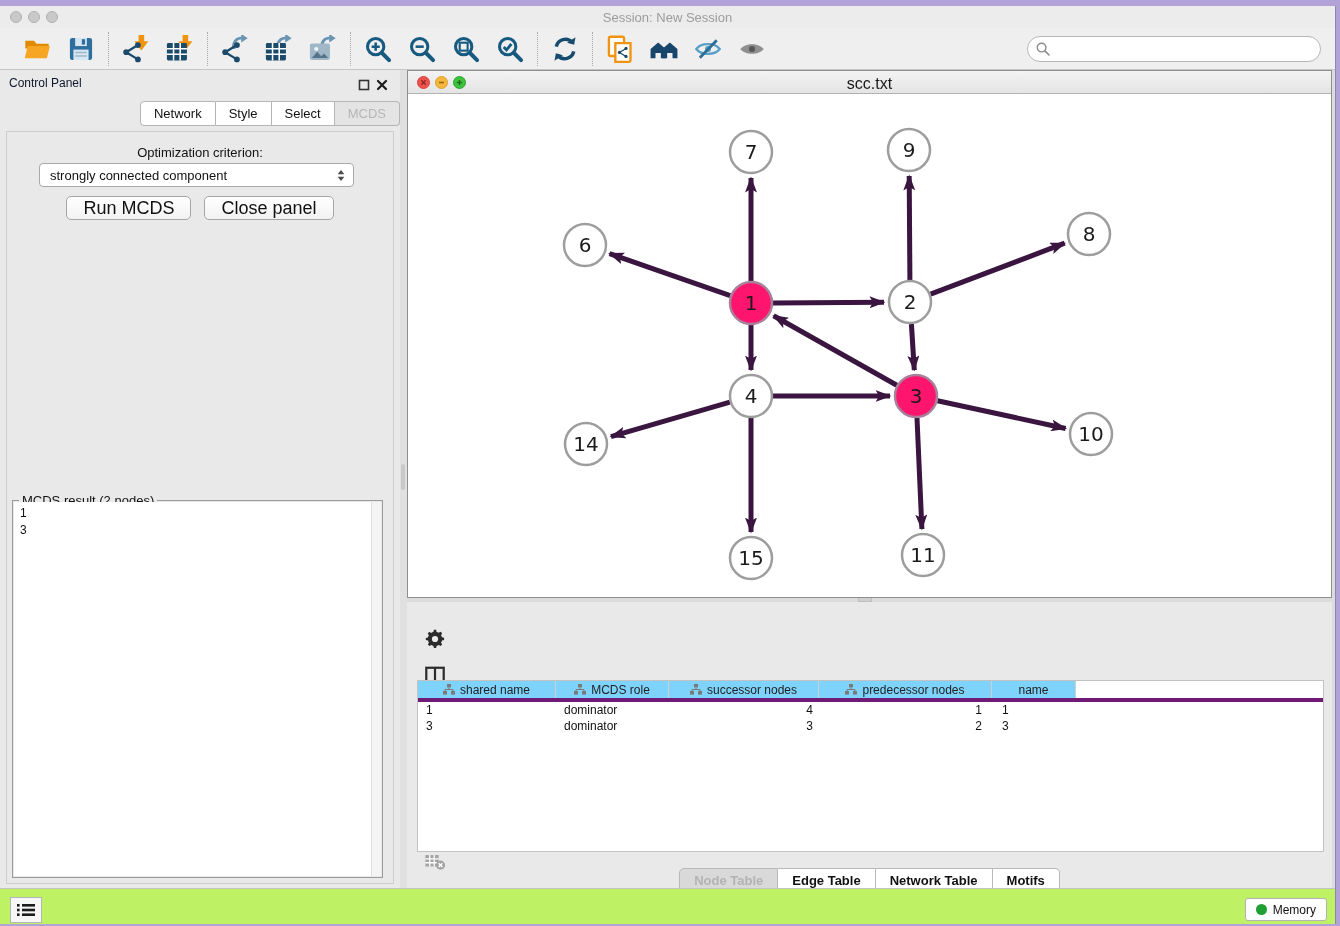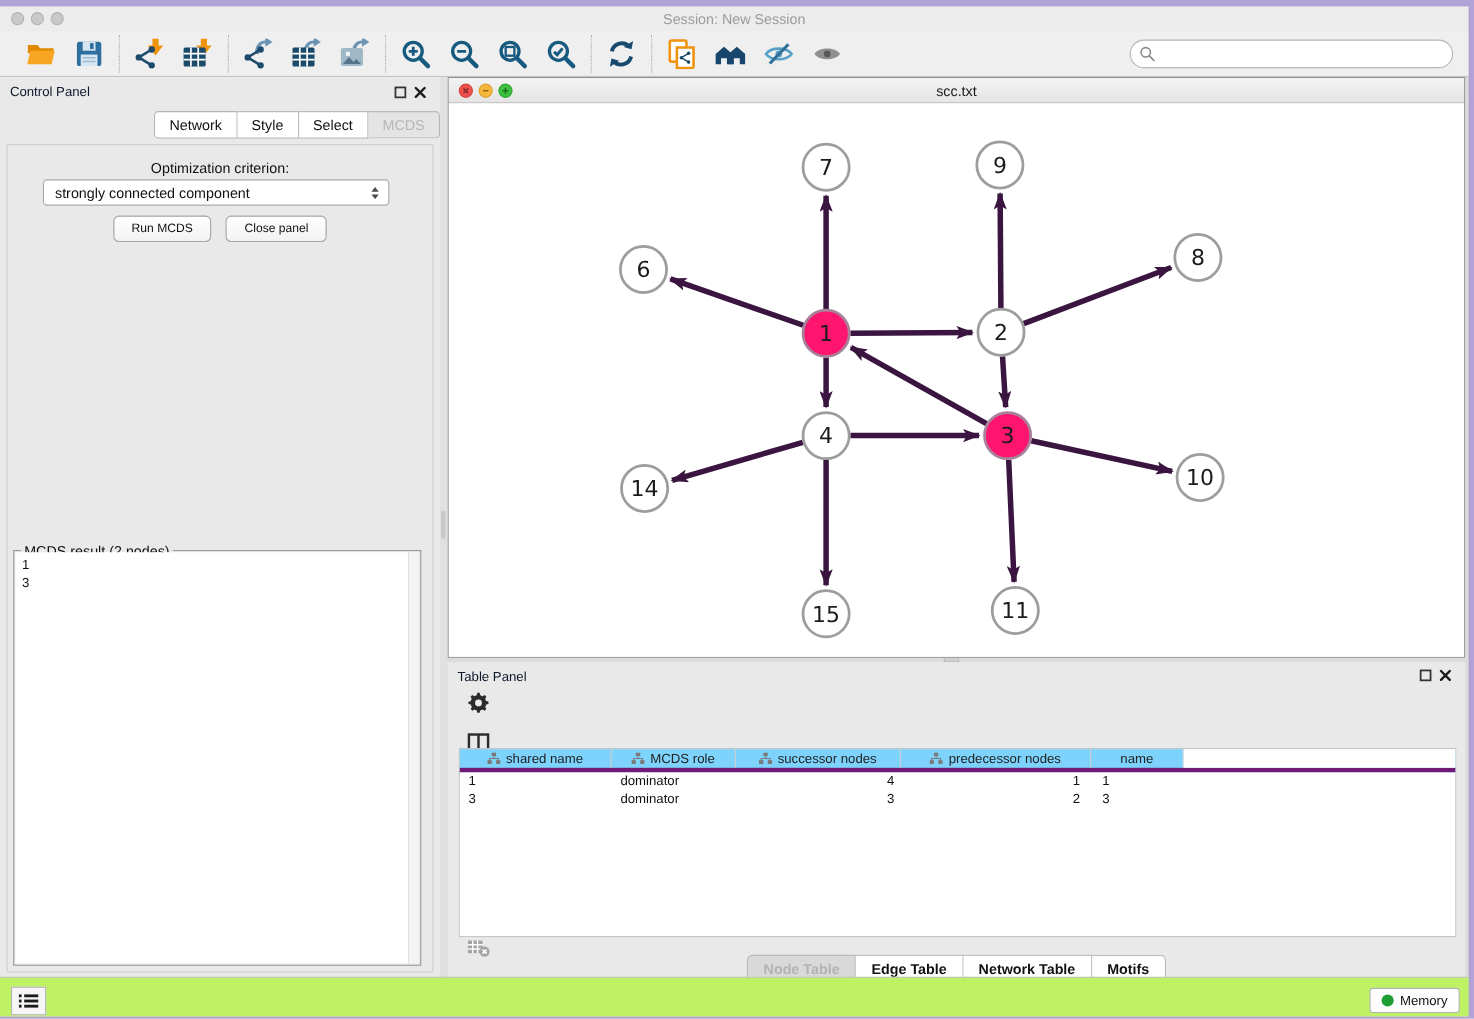"scc.txt" .net-title { font-size: 13px -> 16px }
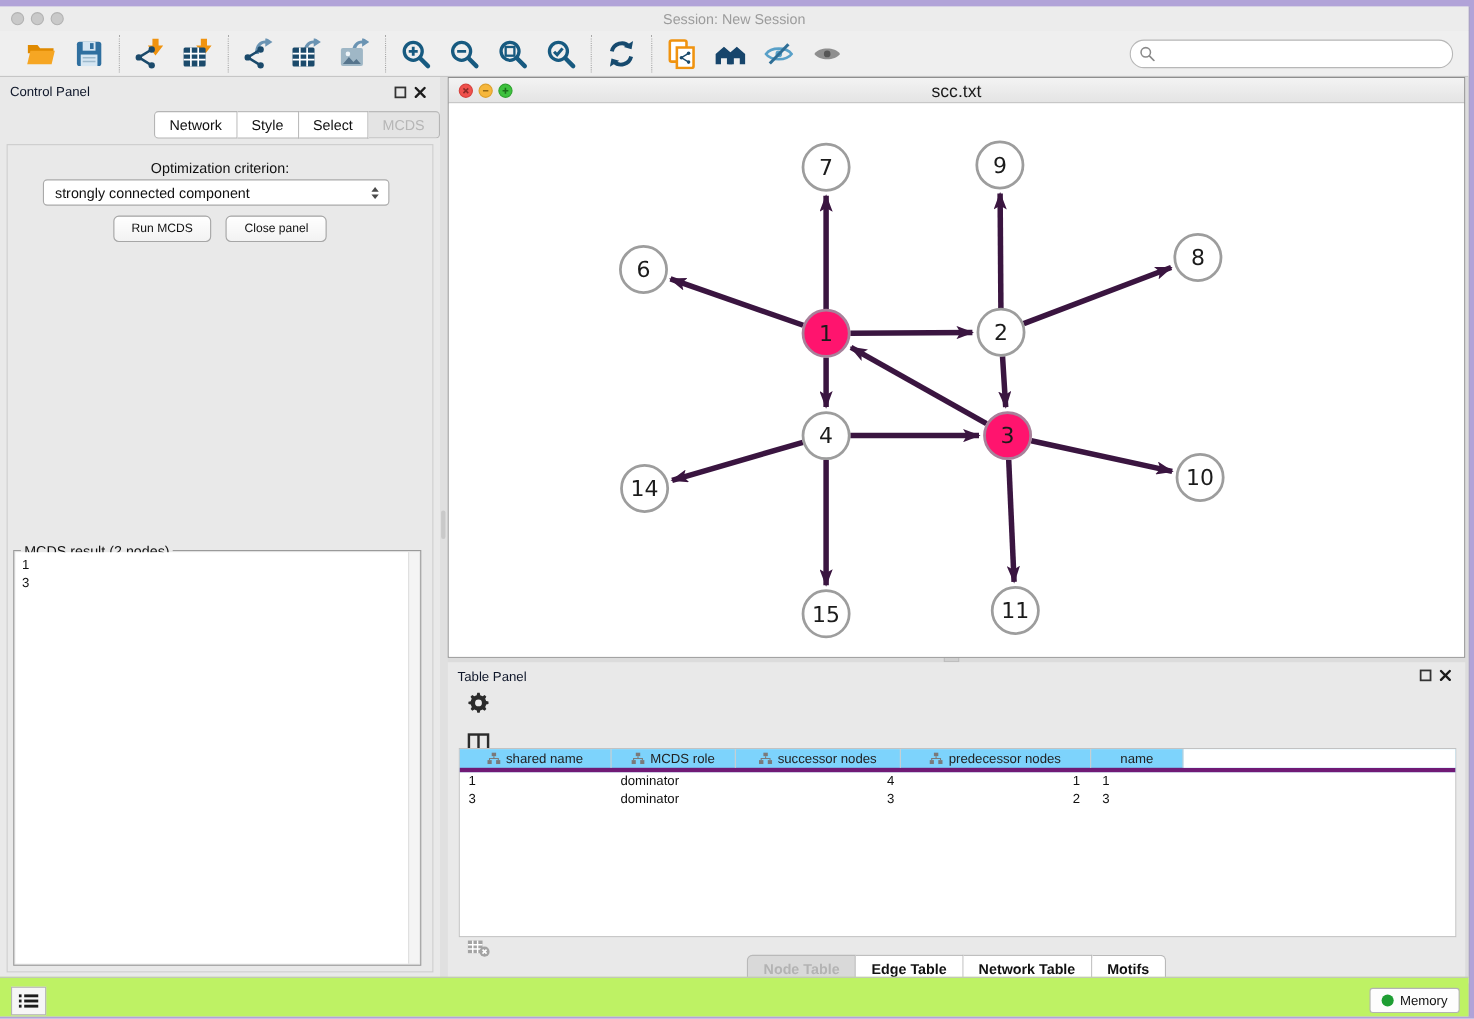"Run MCDS" .pbtn { font-size: 11px -> 18px }
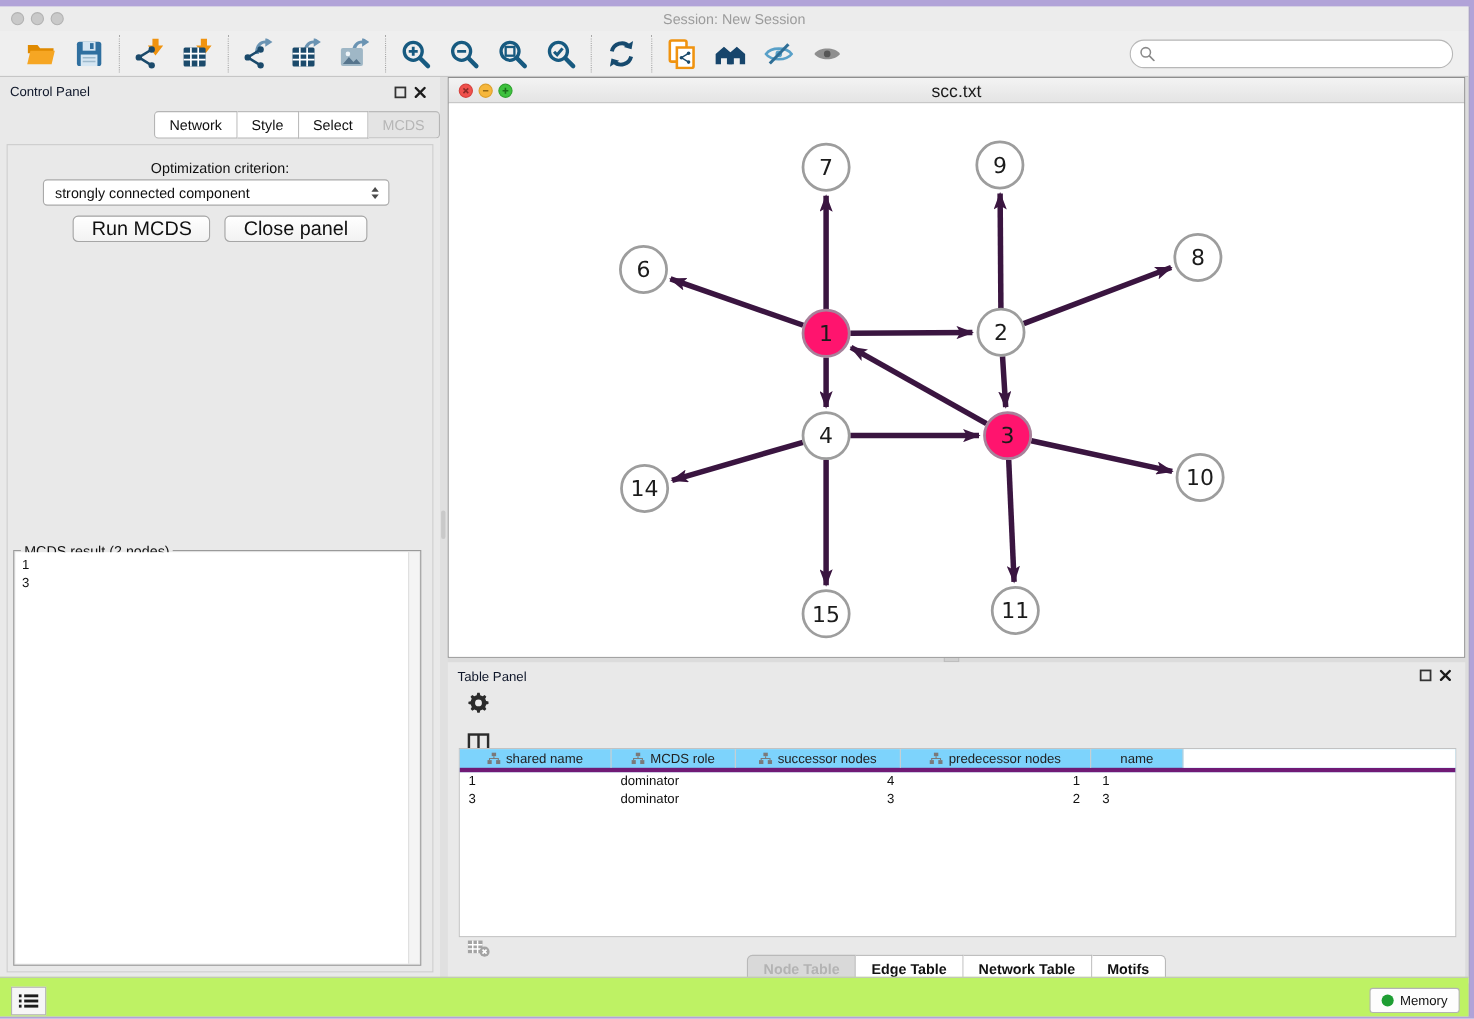"Table Panel" div.tp-head { html: <div> <span>Table Panel</span> <span> <svg> <rect></rect> </svg> </span> <span> <svg> <path></path> </svg> </span> </div> -> none }
